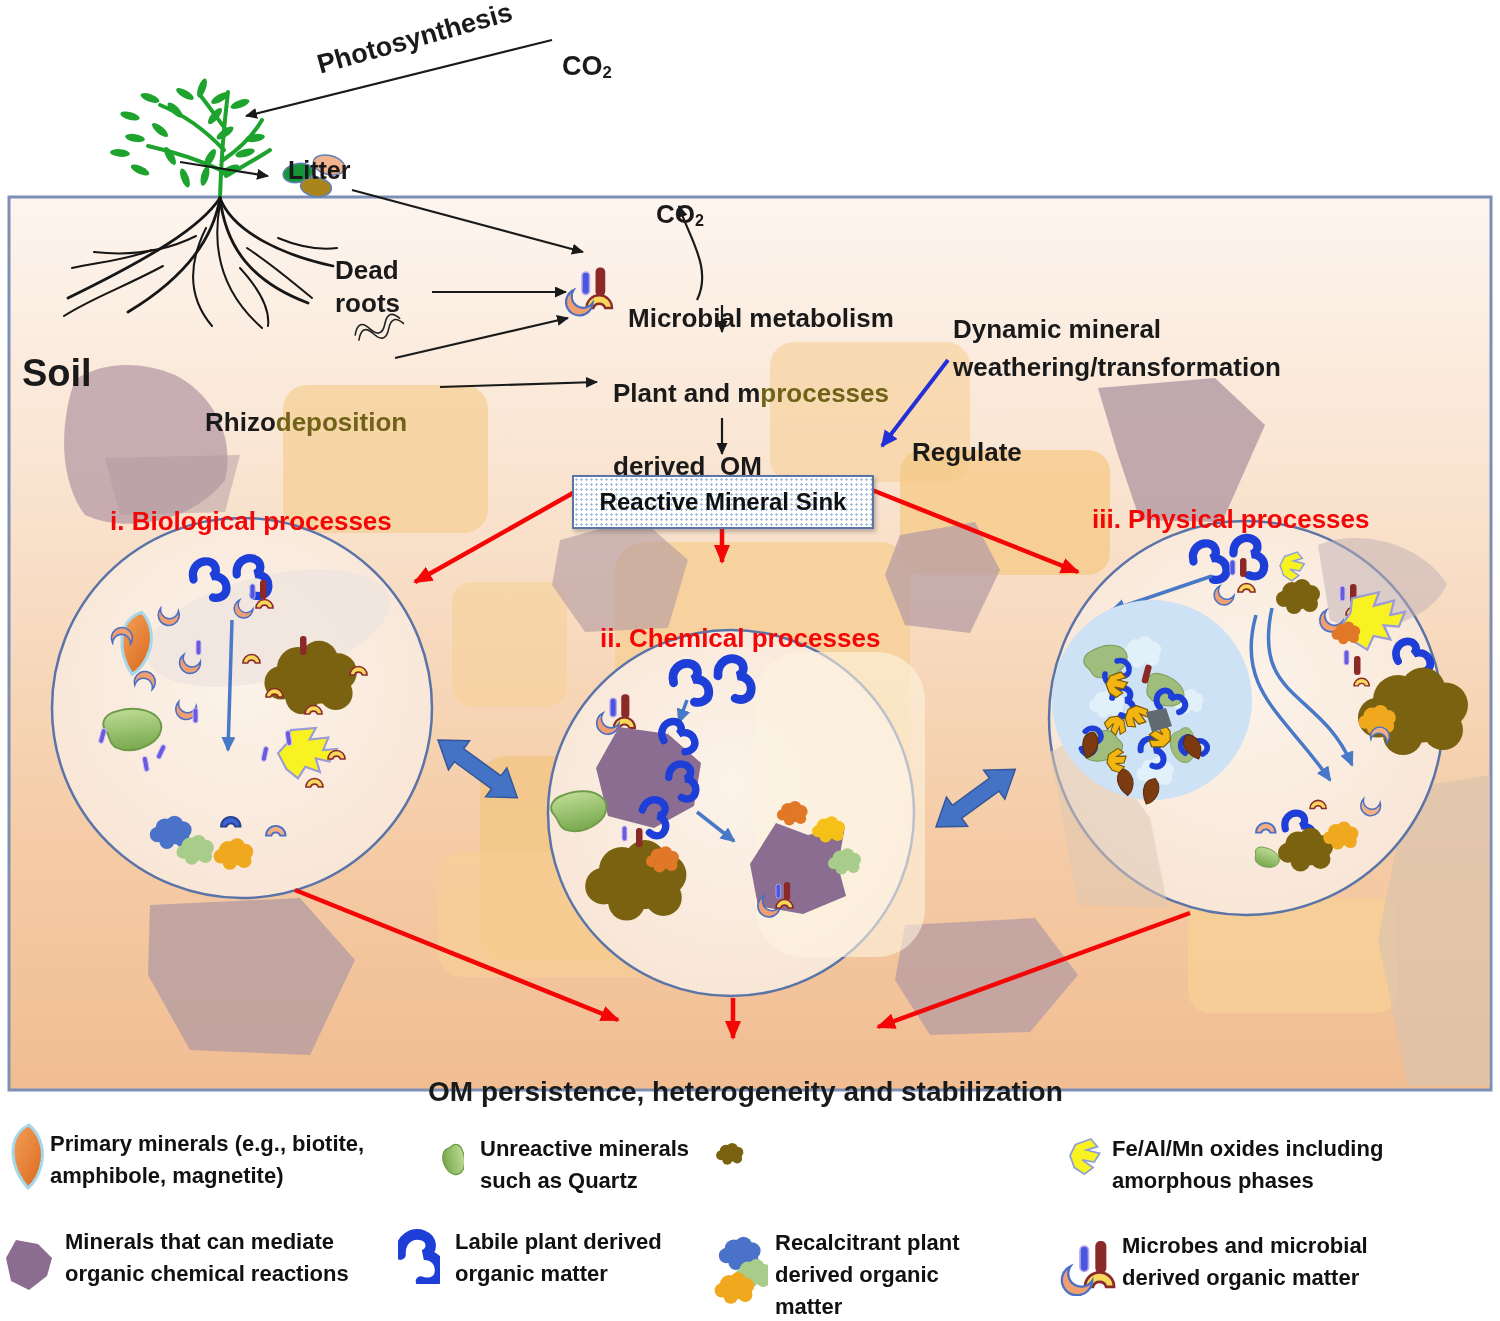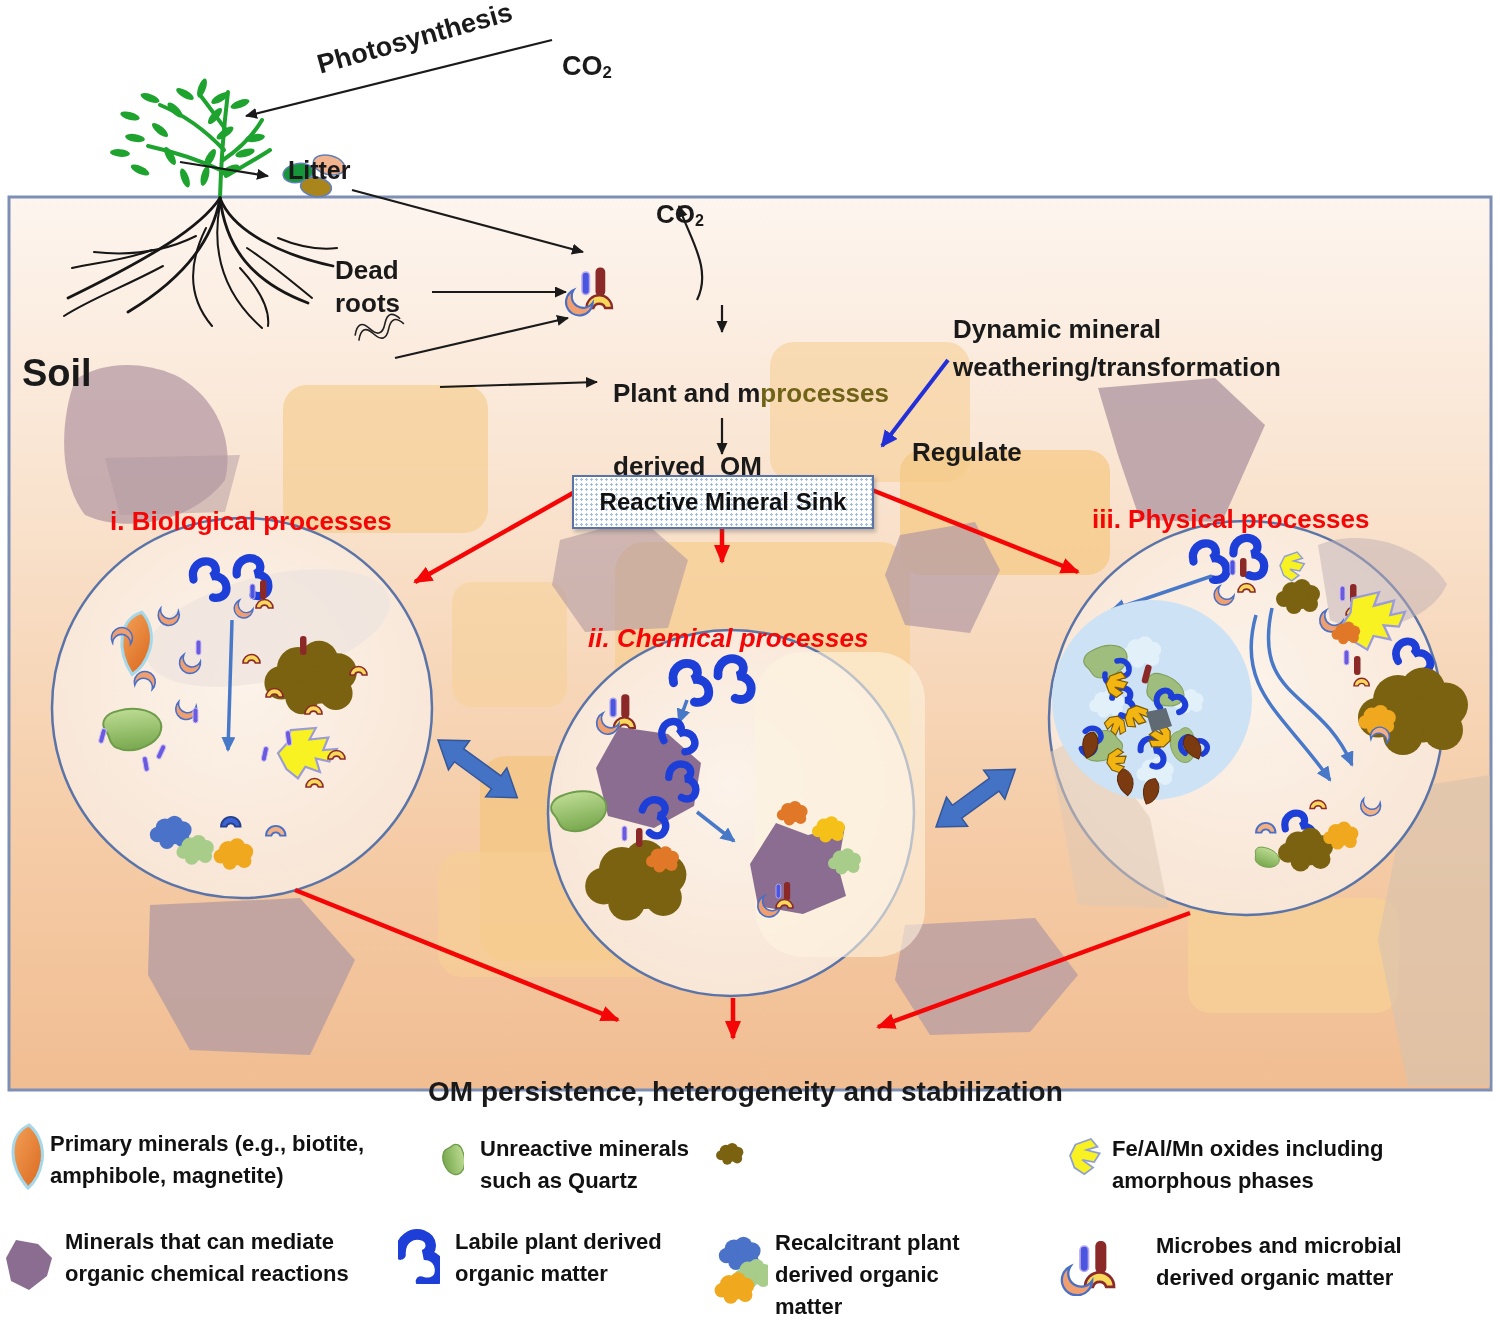"Microbial metabolism" div.lbl { html: none -> <div> <span>Microbial metabolism</span></div> }
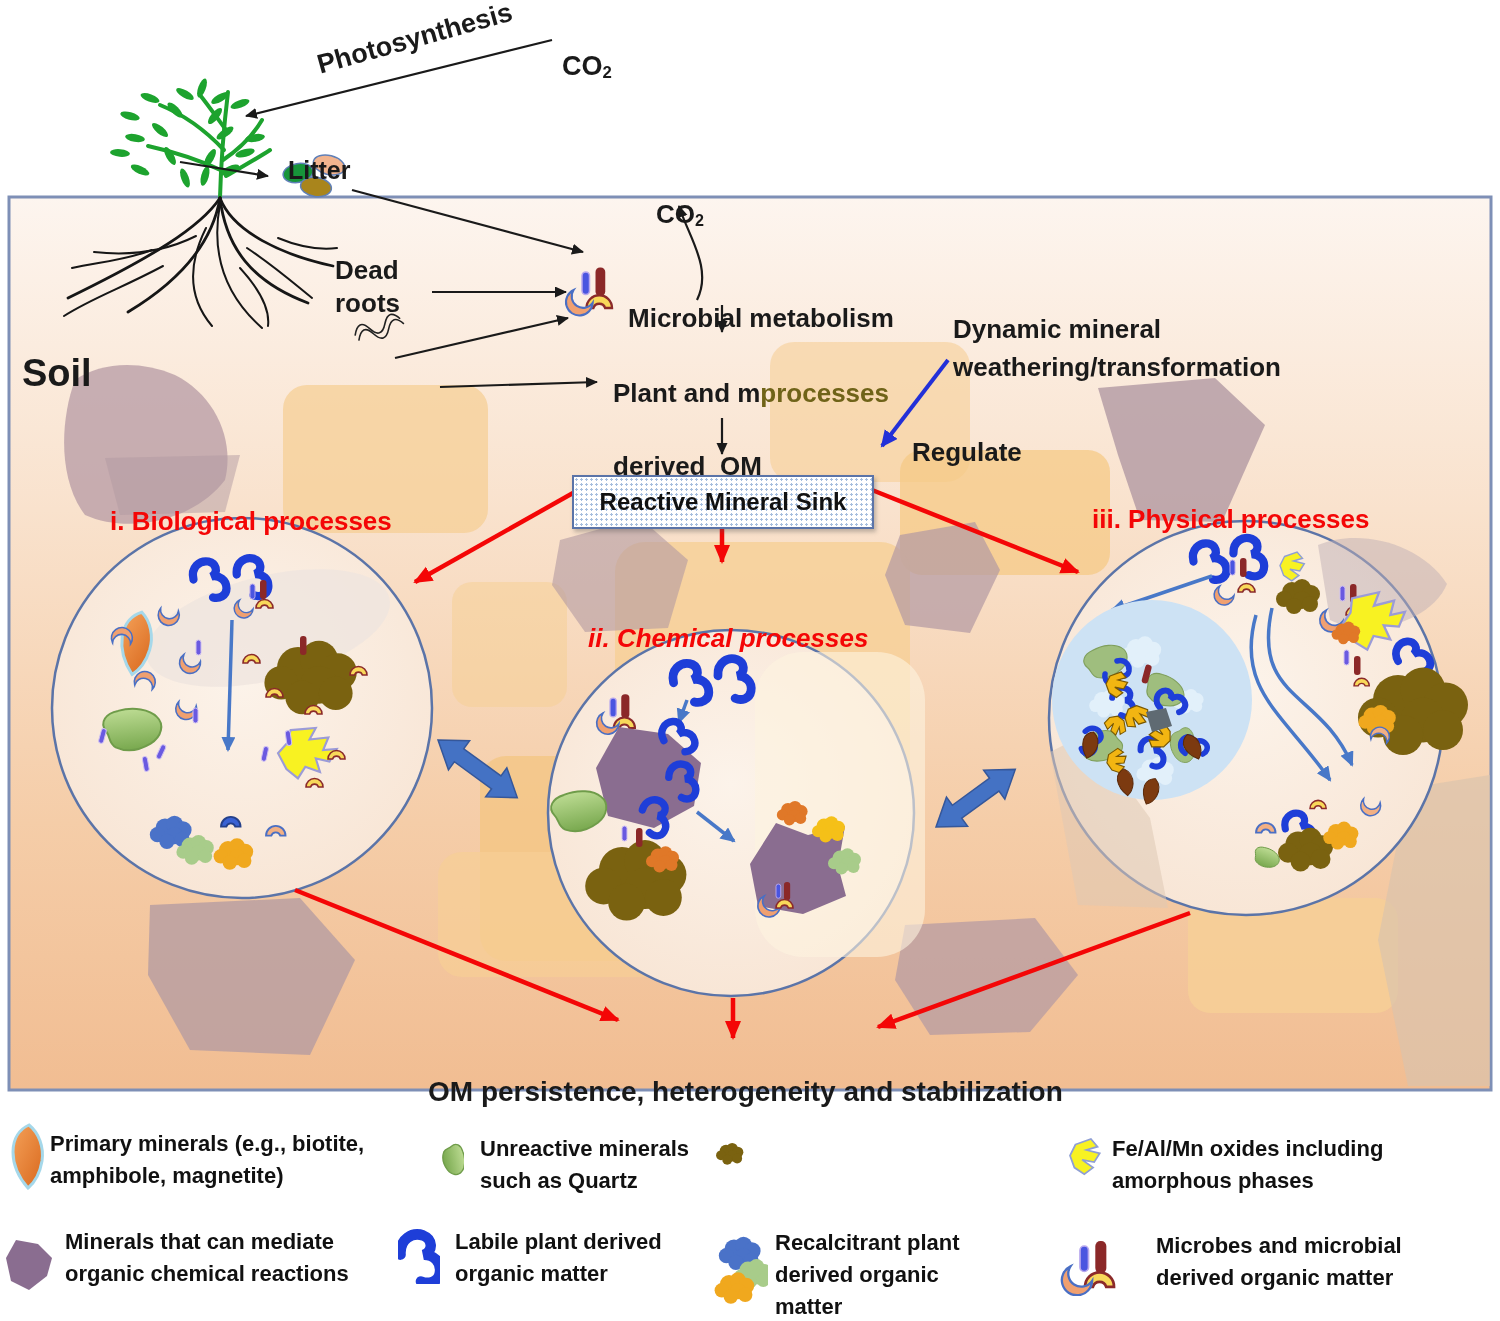"Rhizodeposition" div.lbl { html: none -> <div> <span>Rhizo</span><span>deposition</span></div> }
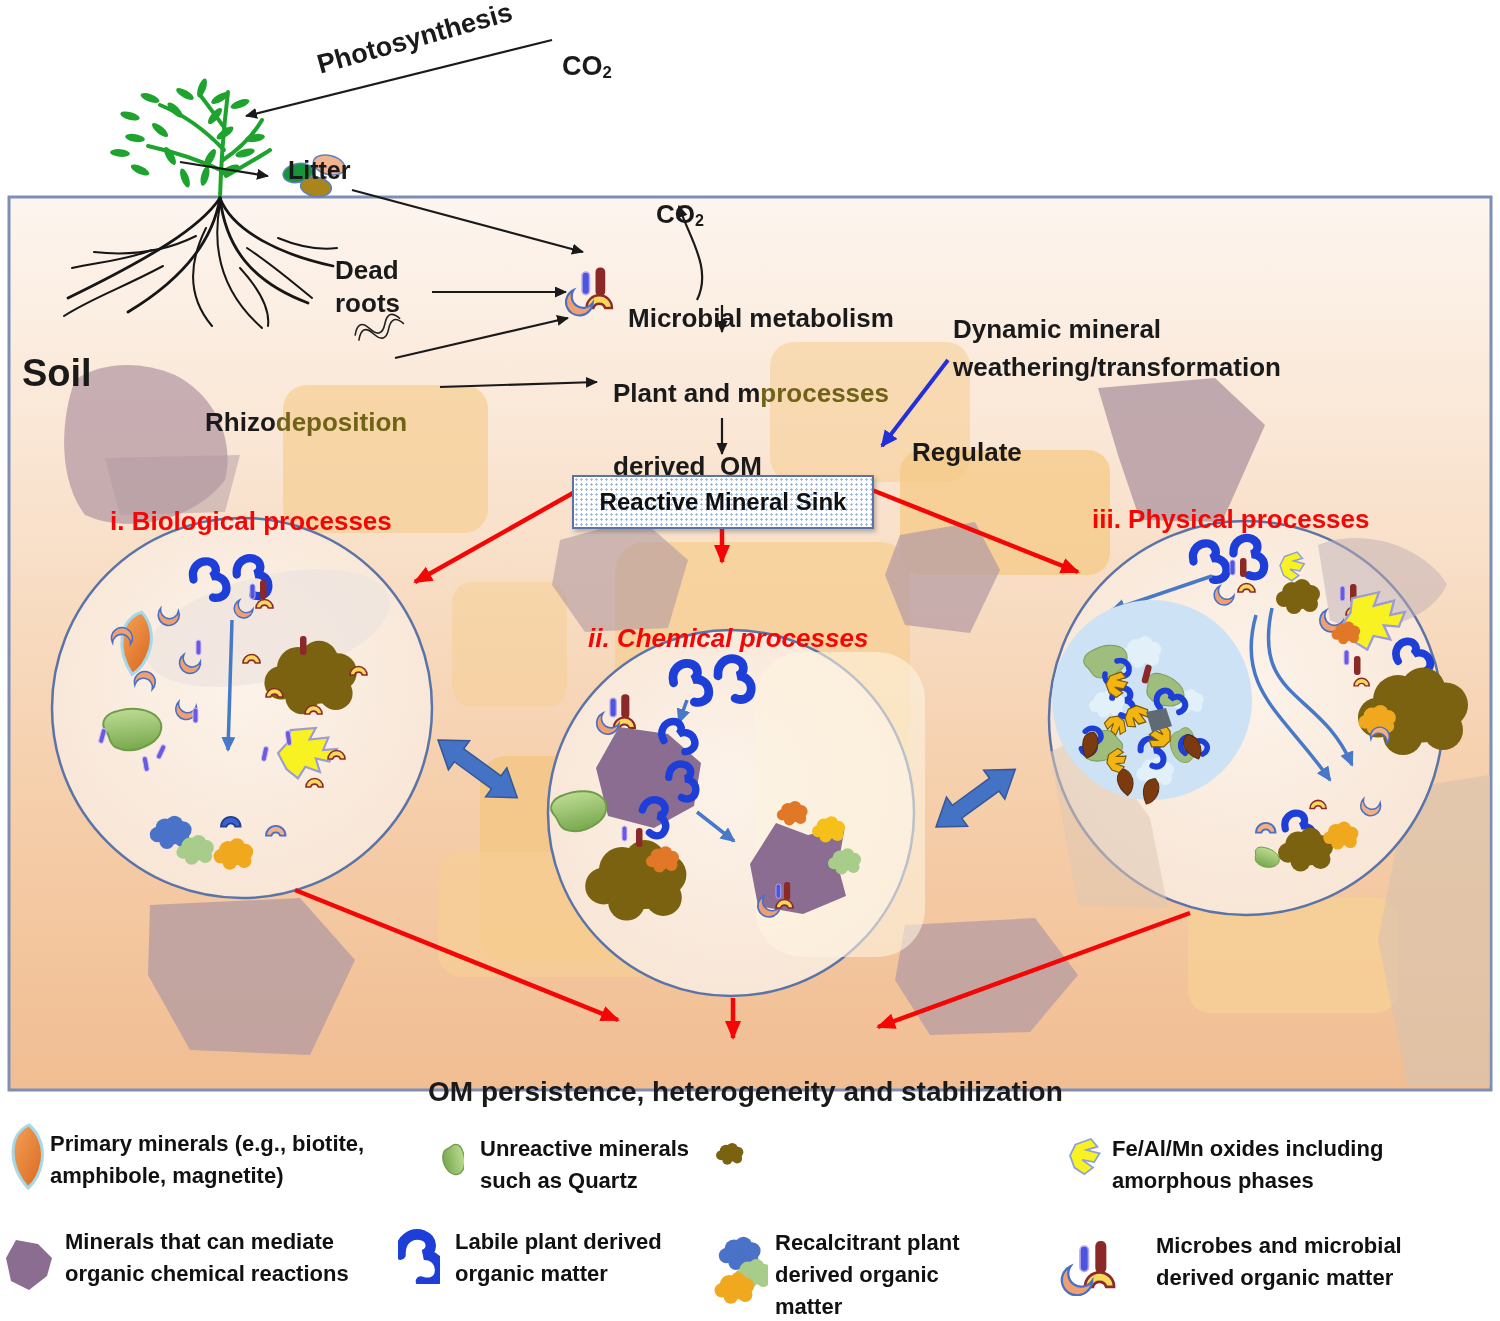"ii. Chemical processes" div.lbl { font-style: italic -> none; left: 588px -> 600px }
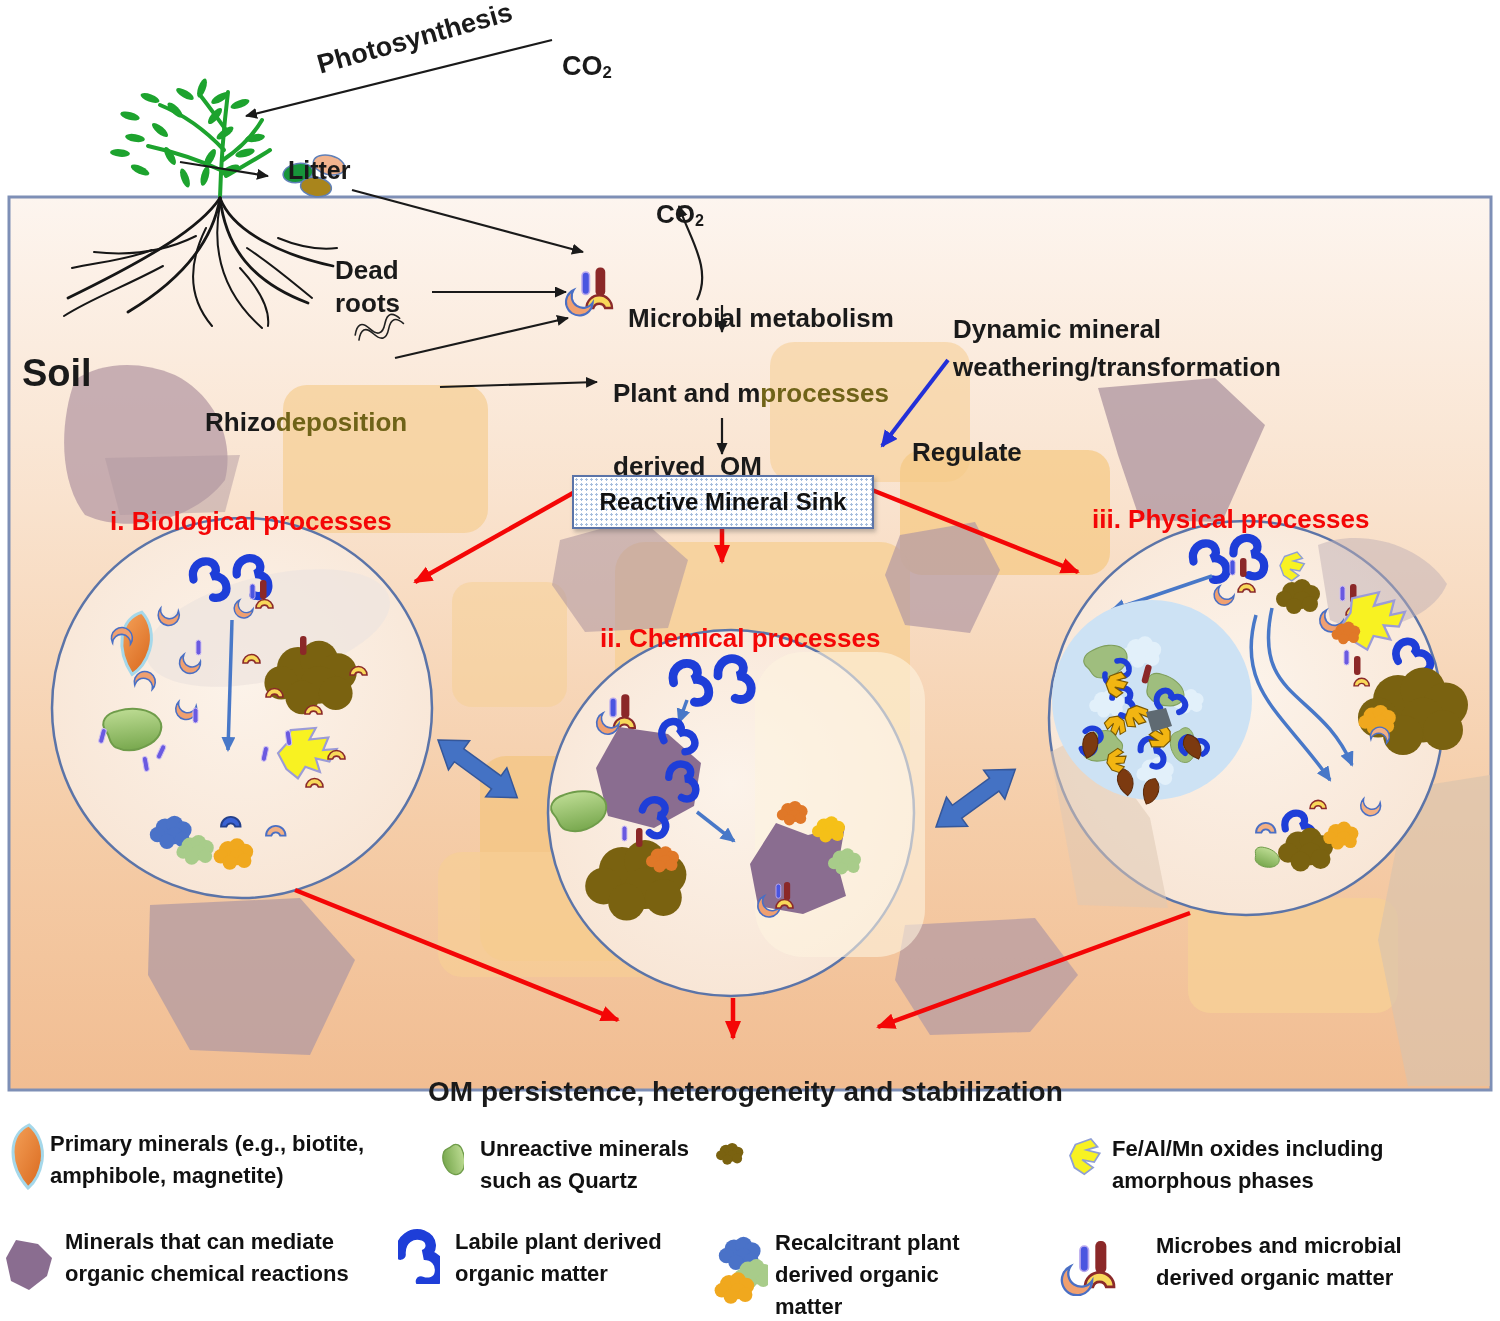"Microbes and microbial" div.leg-text { margin-left: 34px -> none }
